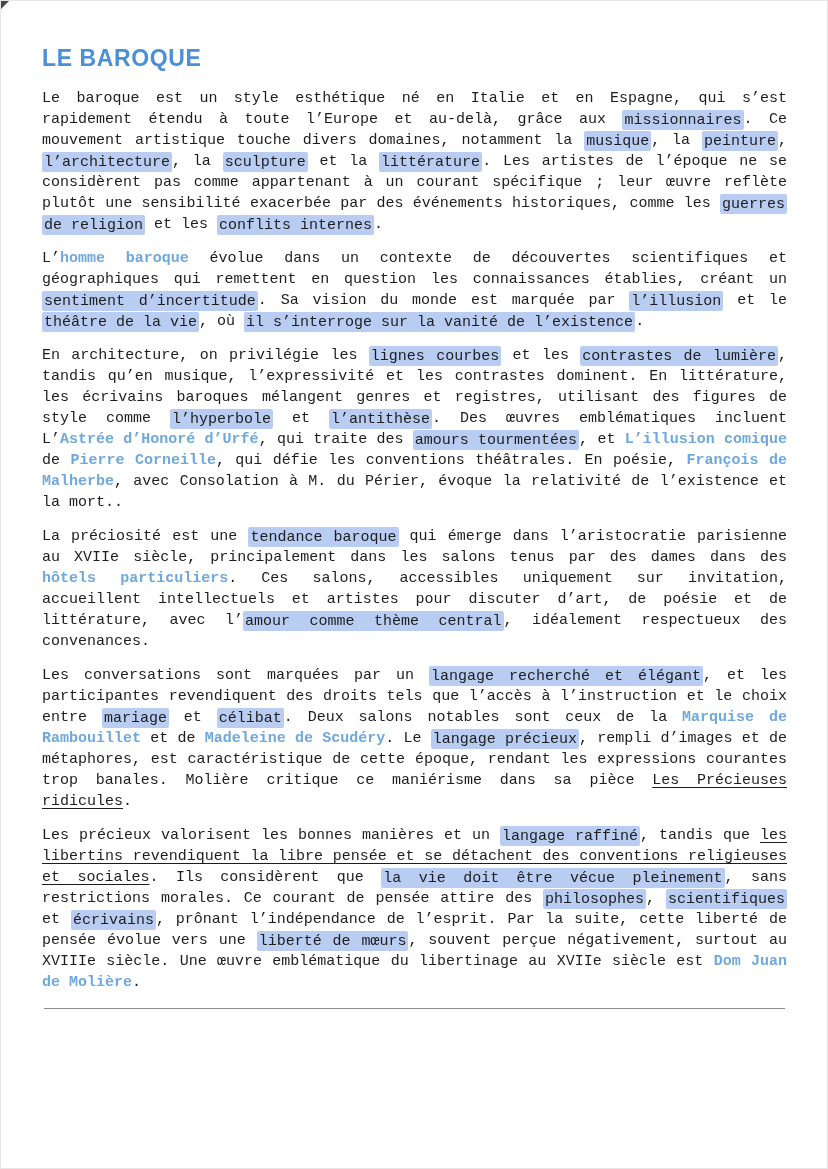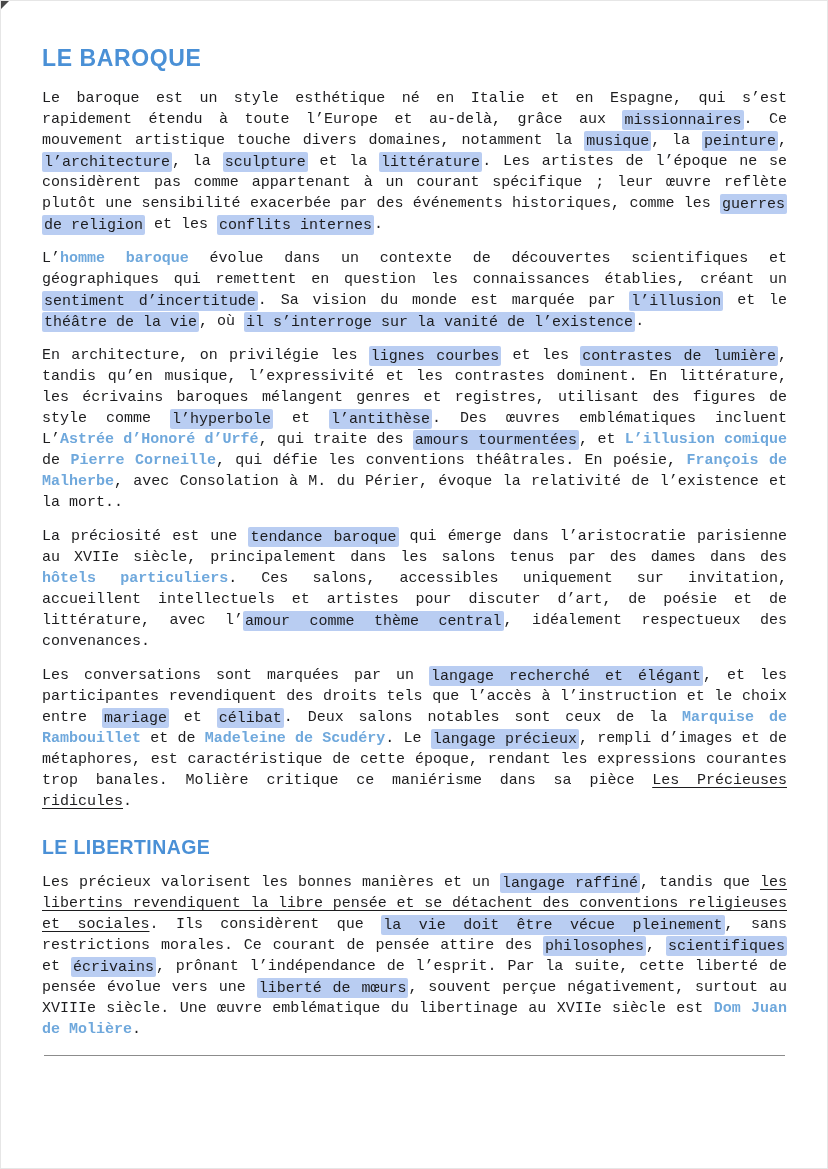"LE LIBERTINAGE" h2.section-title { html: <h2>LE LIBERTINAGE</h2> -> none }
